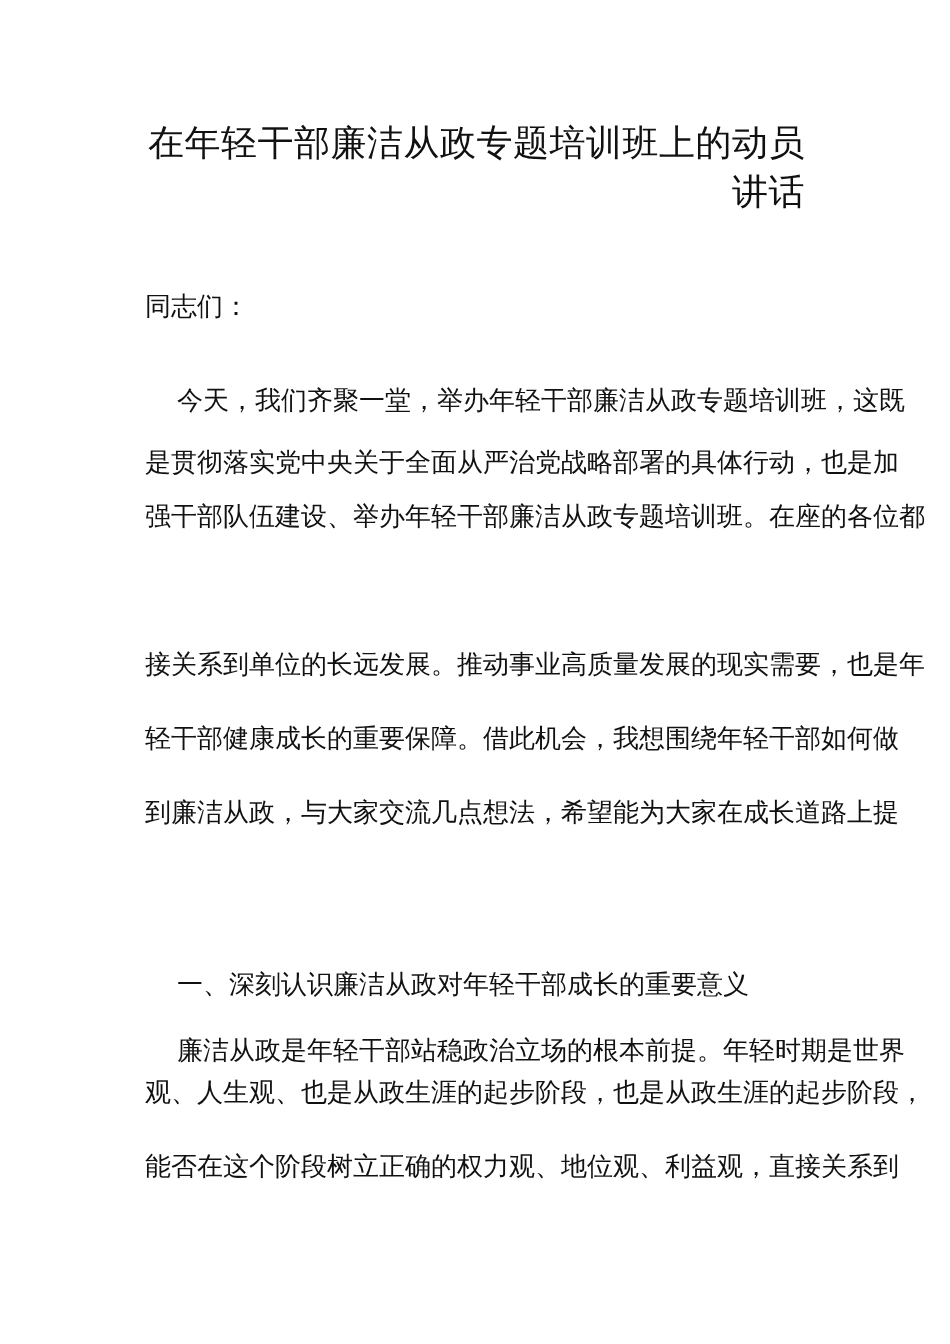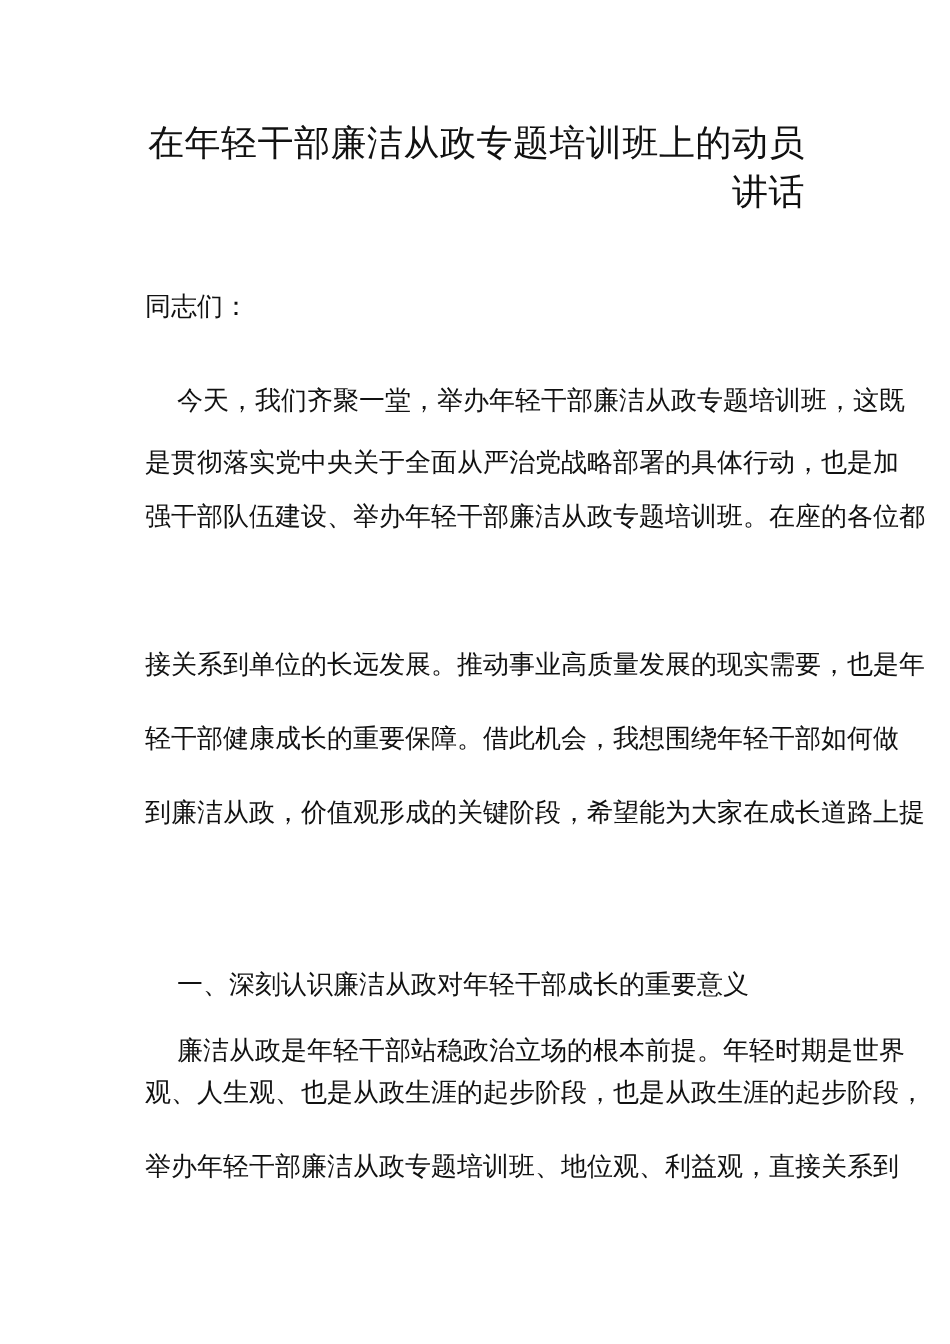"到廉洁从政，价值观形成的关键阶段，希望能为大家在成长道路上提" div.line { text: 价值观形成的关键阶段 -> 与大家交流几点想法 }
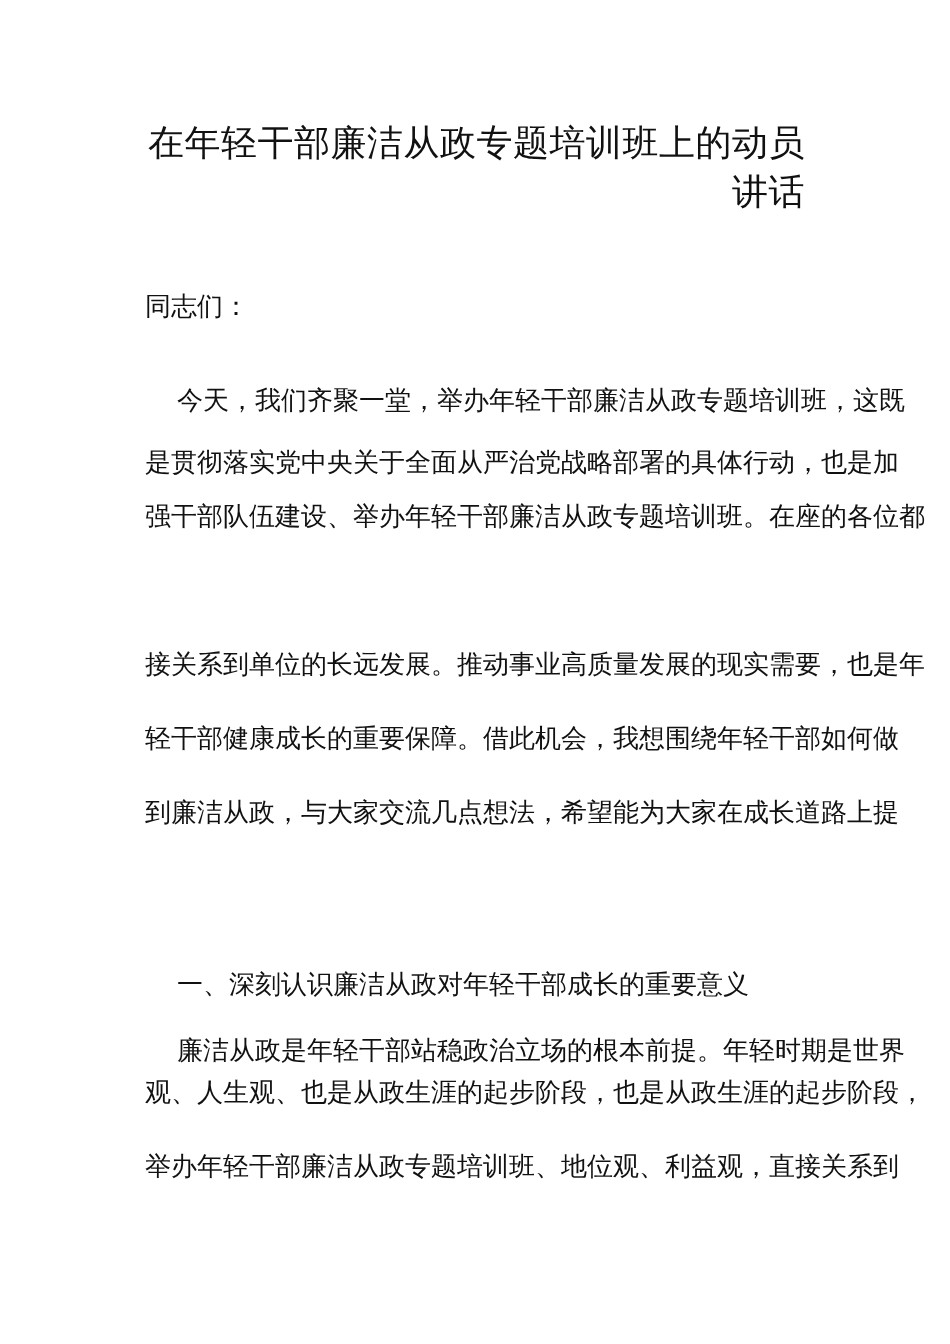"举办年轻干部廉洁从政专题培训班、地位观、利益观，直接关系到" div.line { text: 举办年轻干部廉洁从政专题培训班 -> 能否在这个阶段树立正确的权力观 }
